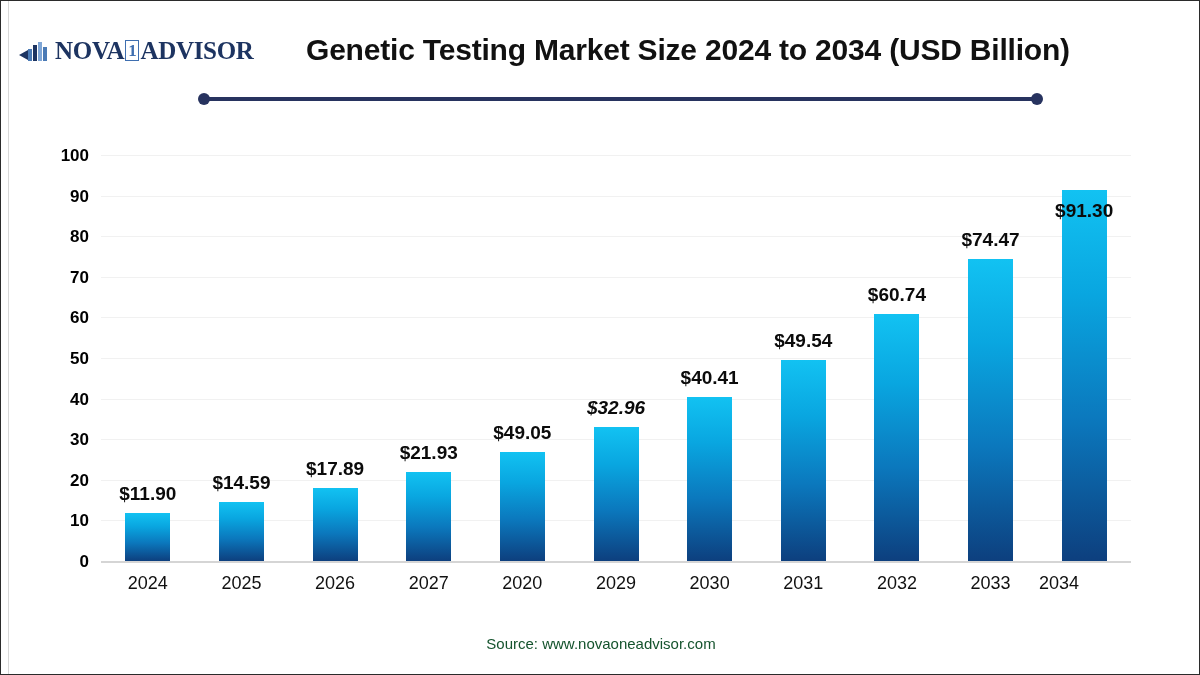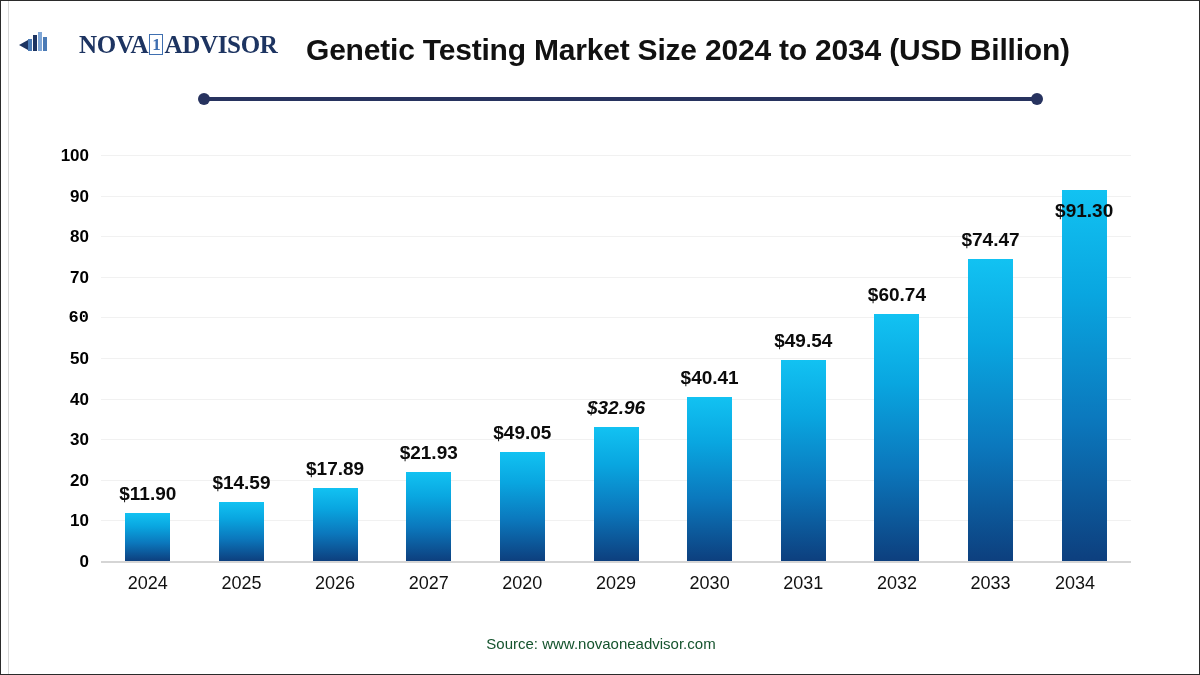"NOVA" #logo { align-items: flex-start -> flex-end; gap: 24px -> none }
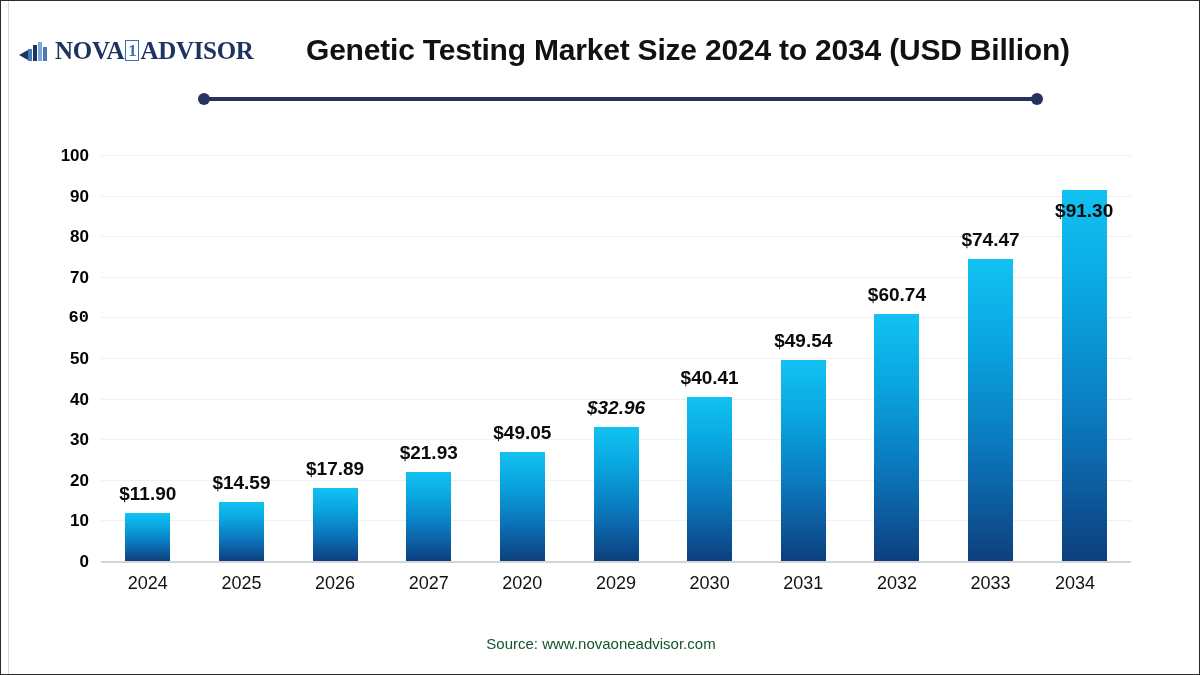"60" div.ytick { font-family: Liberation Mono, monospace -> none }
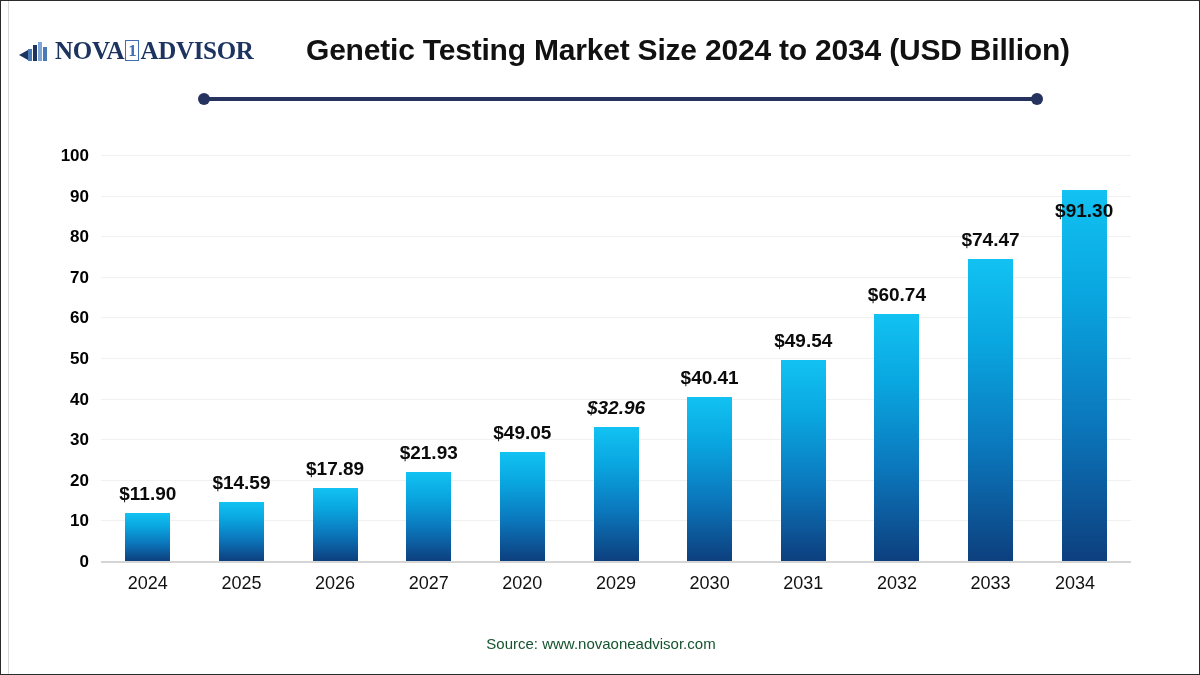"2034" div.xtick { left: 884px -> 903px; text-align: right -> none }
